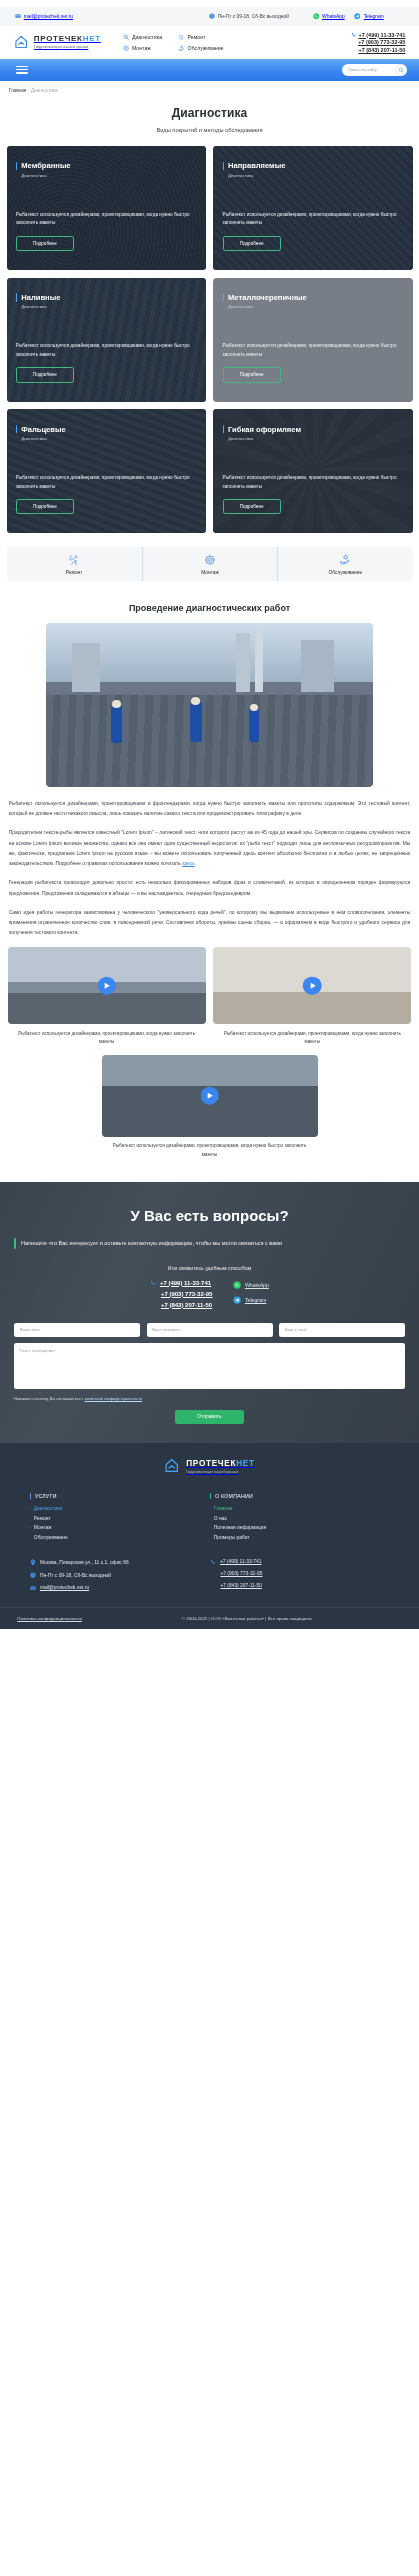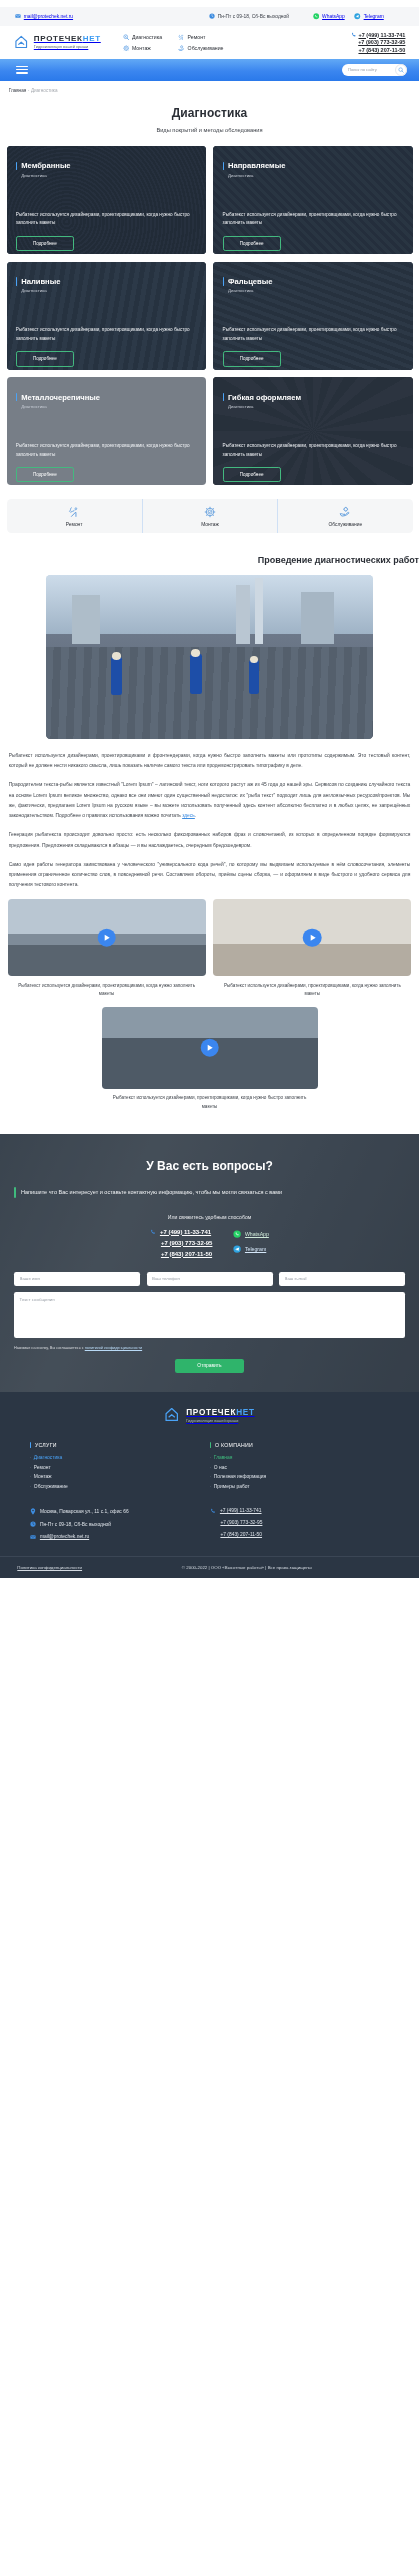"Мембранные" .card { height: 108px -> 124px }
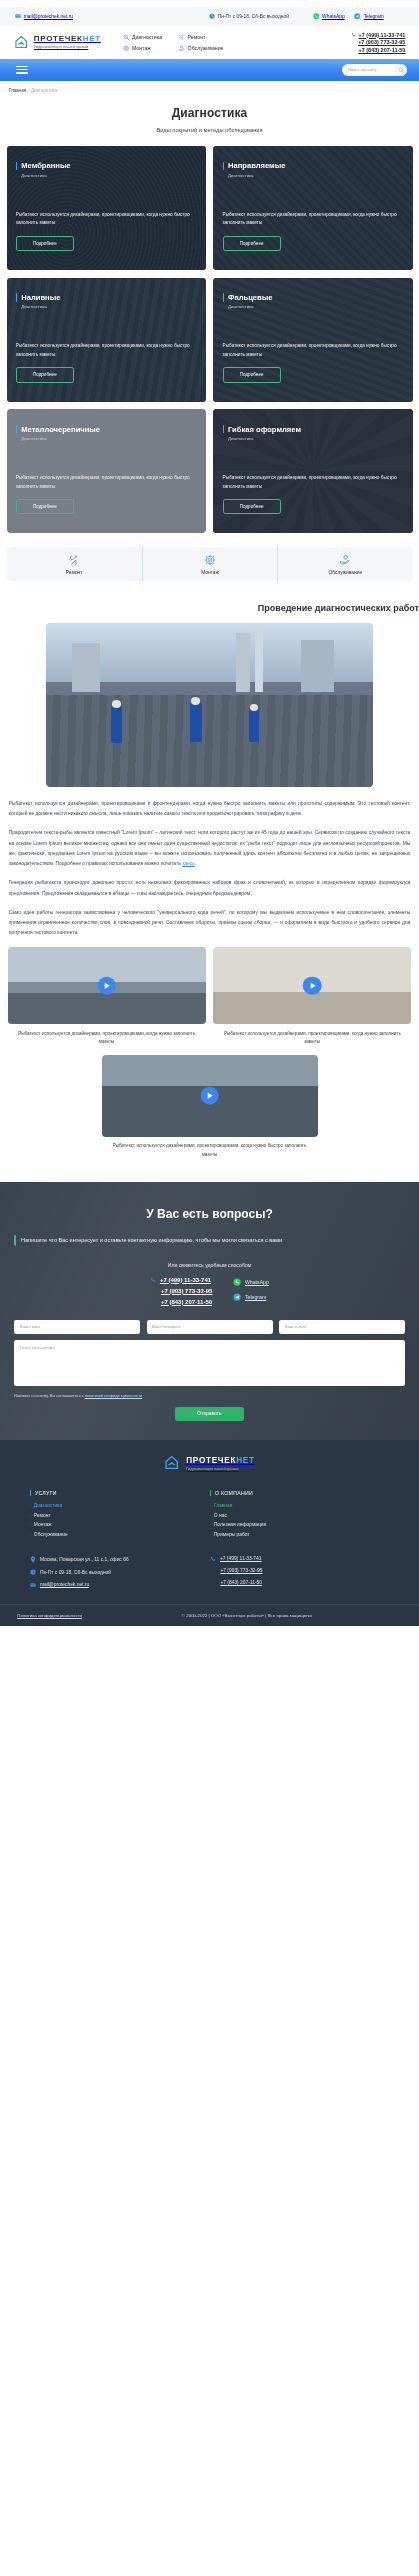"Фальцевые" div.card { order: before "Металлочерепичные" -> after "Металлочерепичные" }
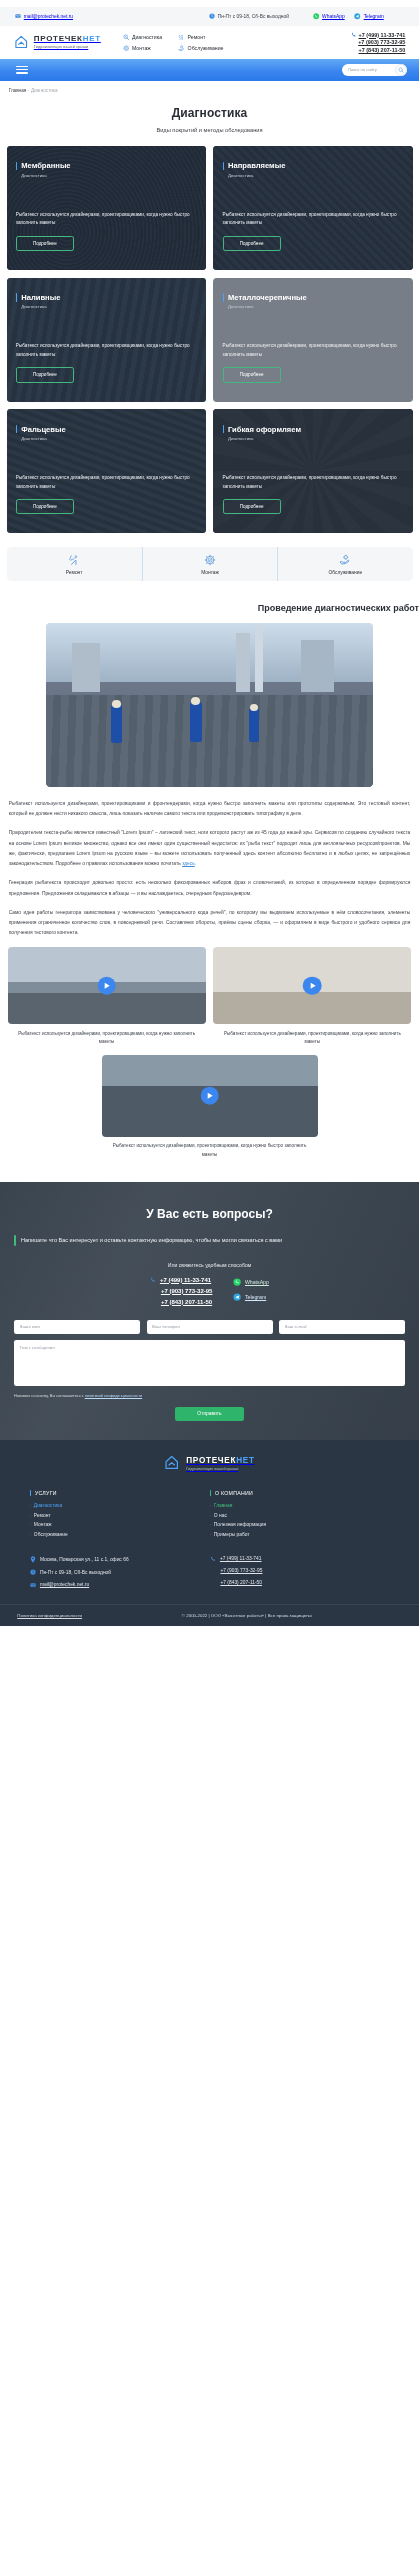"Проведение диагностических работ" .sec-h2 { text-align: right -> center }
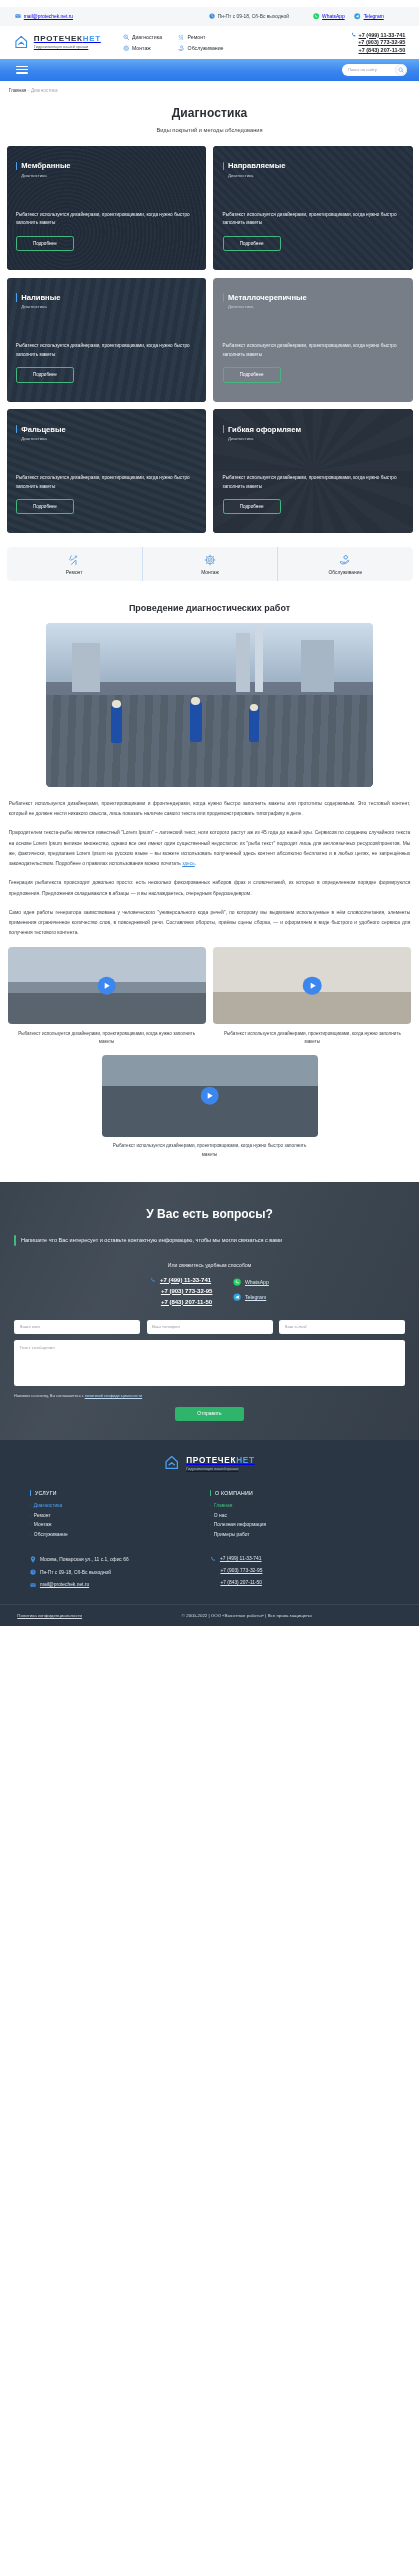"У Вас есть вопросы?" .cta h2 { font-size: 12px -> 15px }
